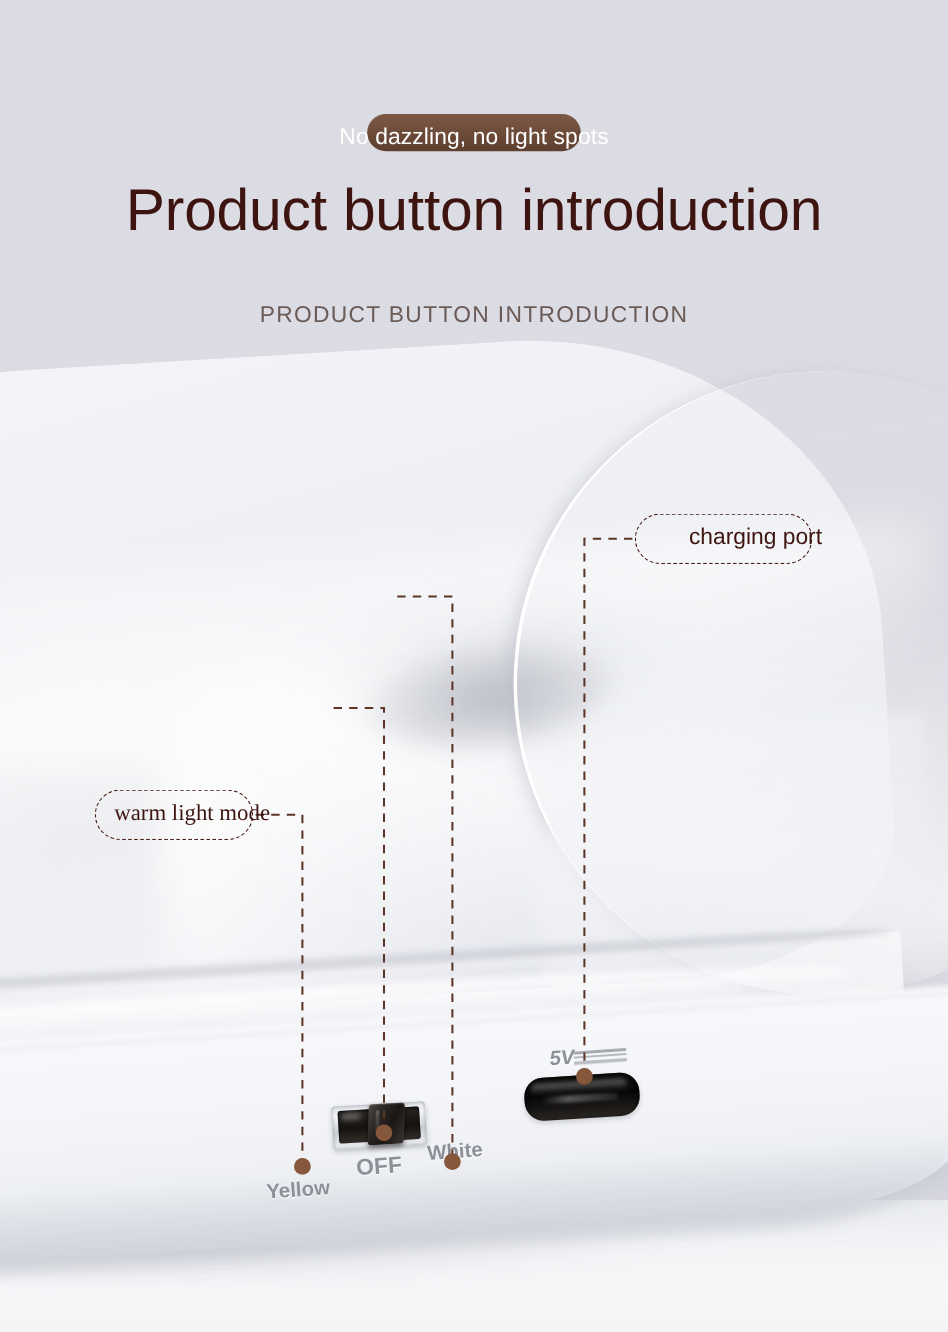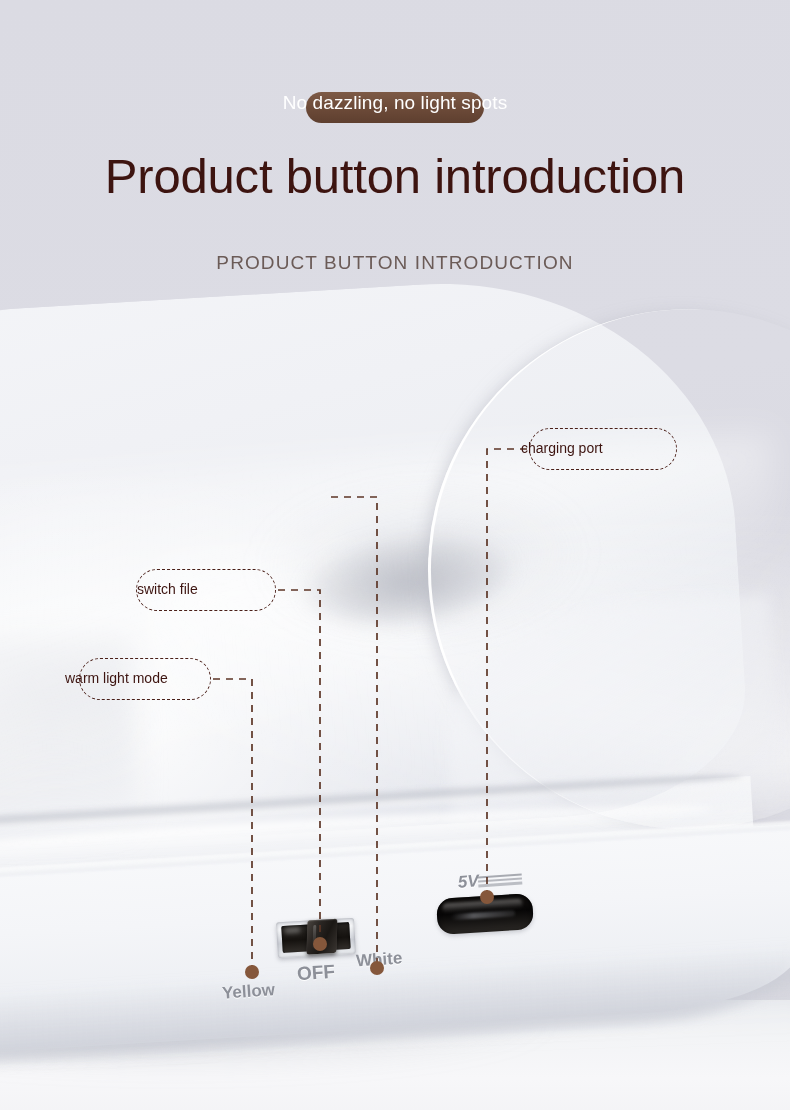"No dazzling, no light spots" .badge-wrap { align-items: flex-start -> flex-end }
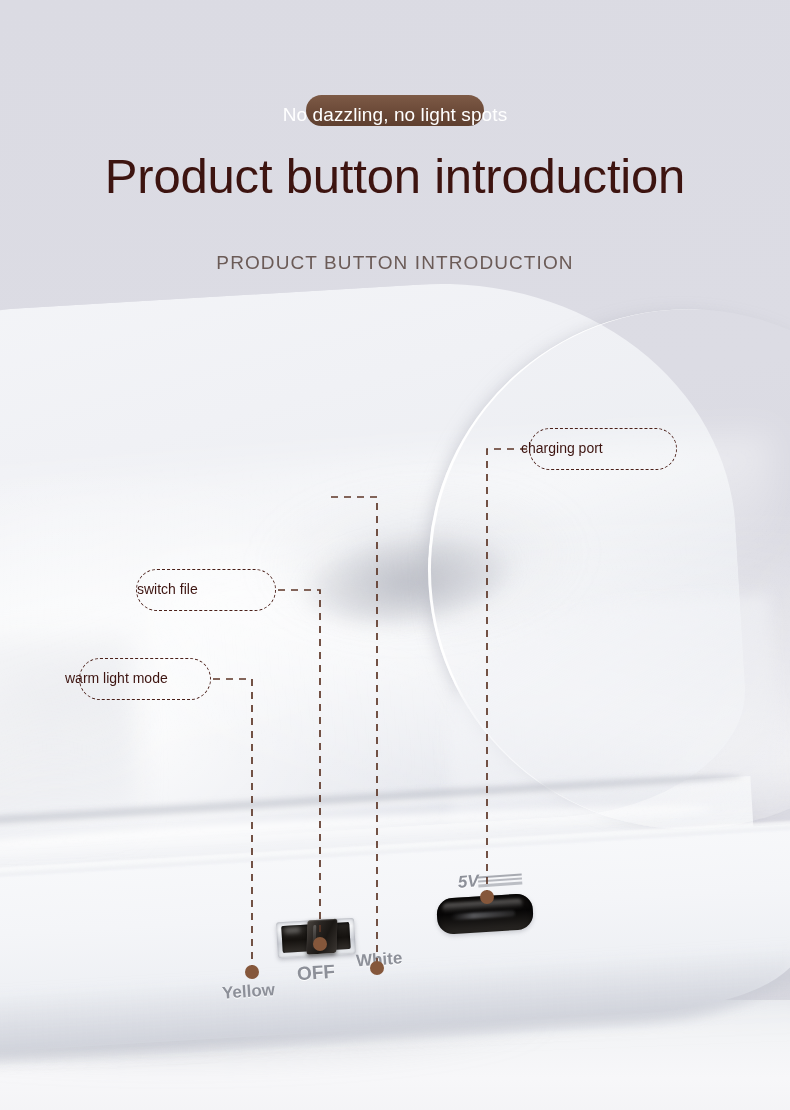"charging port" .callout { font-size: 14px -> 19px; justify-content: flex-start -> flex-end }
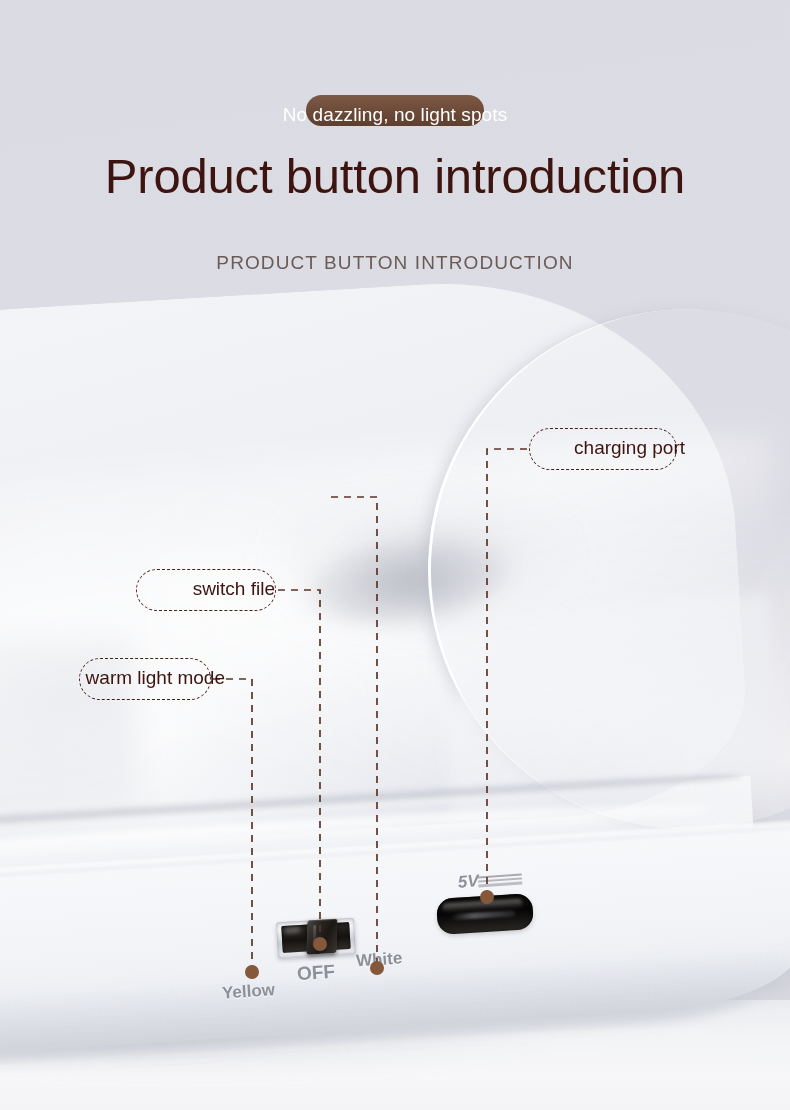"switch file" div.callout { html: <div> <span>switch file</span> </div> -> none }
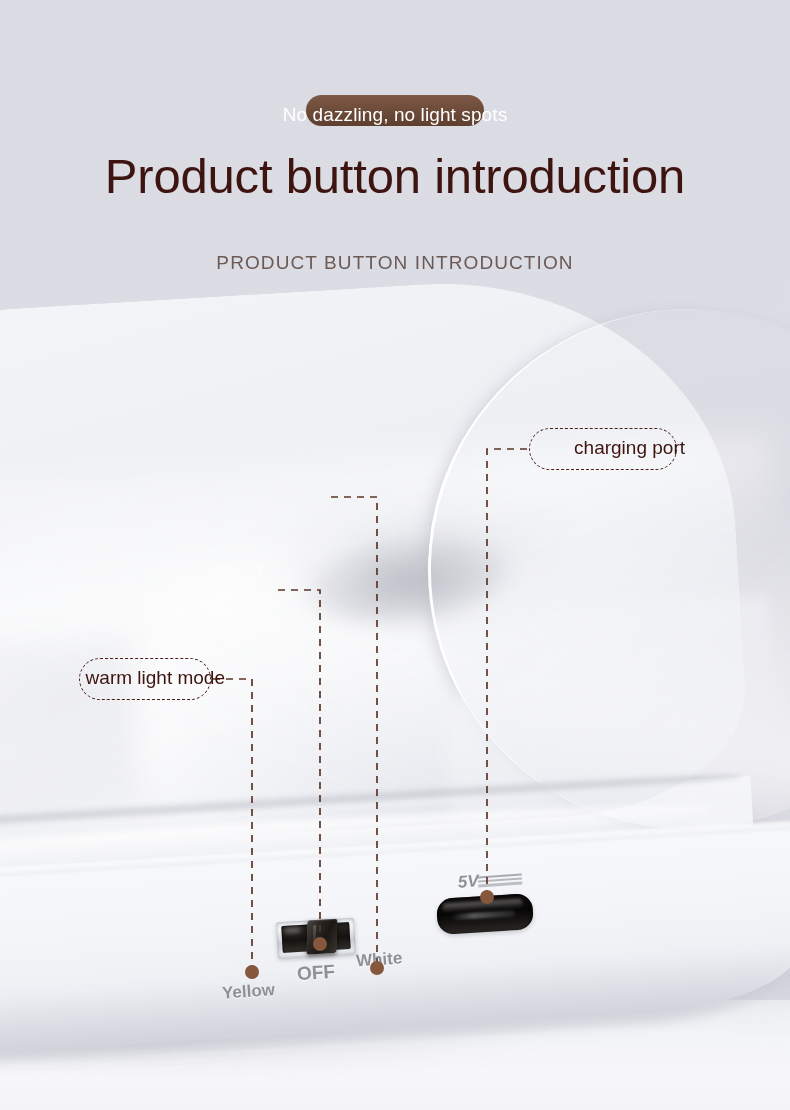"warm light mode" #callout-warm span { font-family: none -> Liberation Serif, serif }
